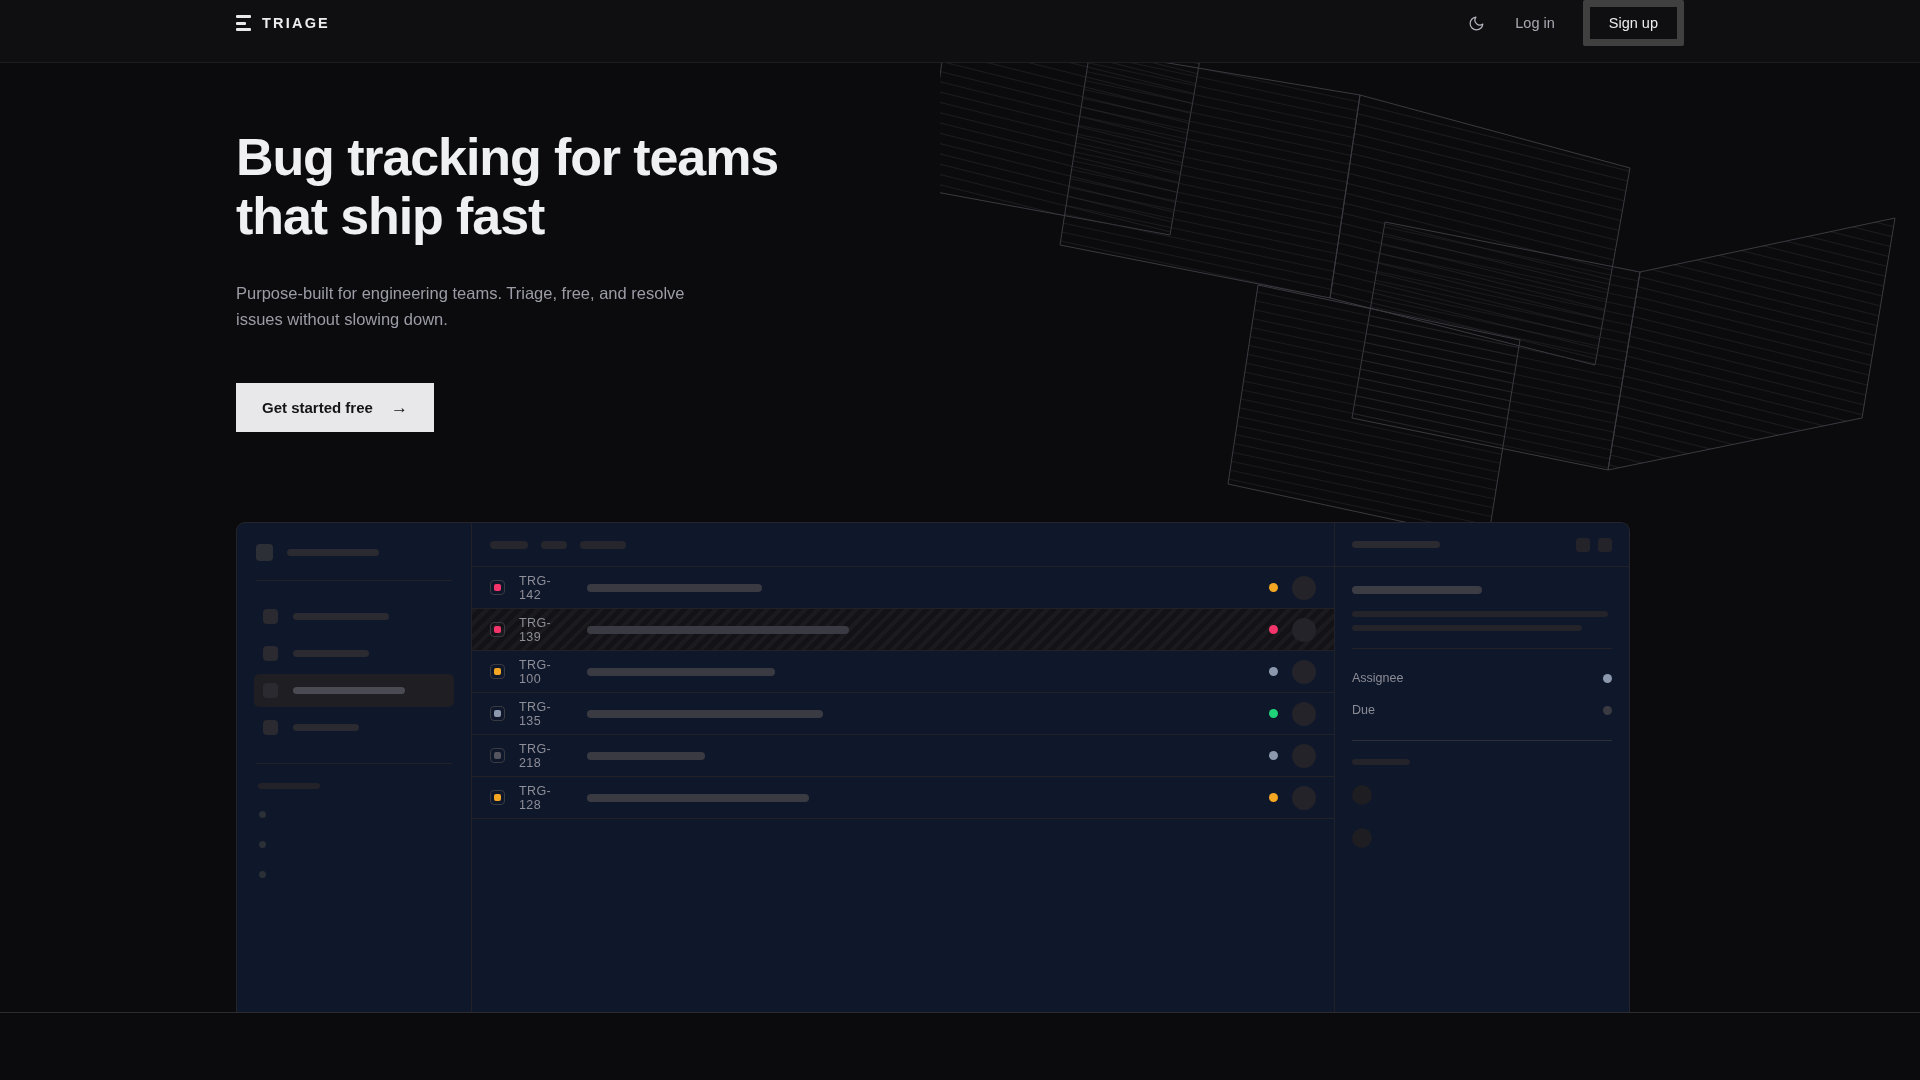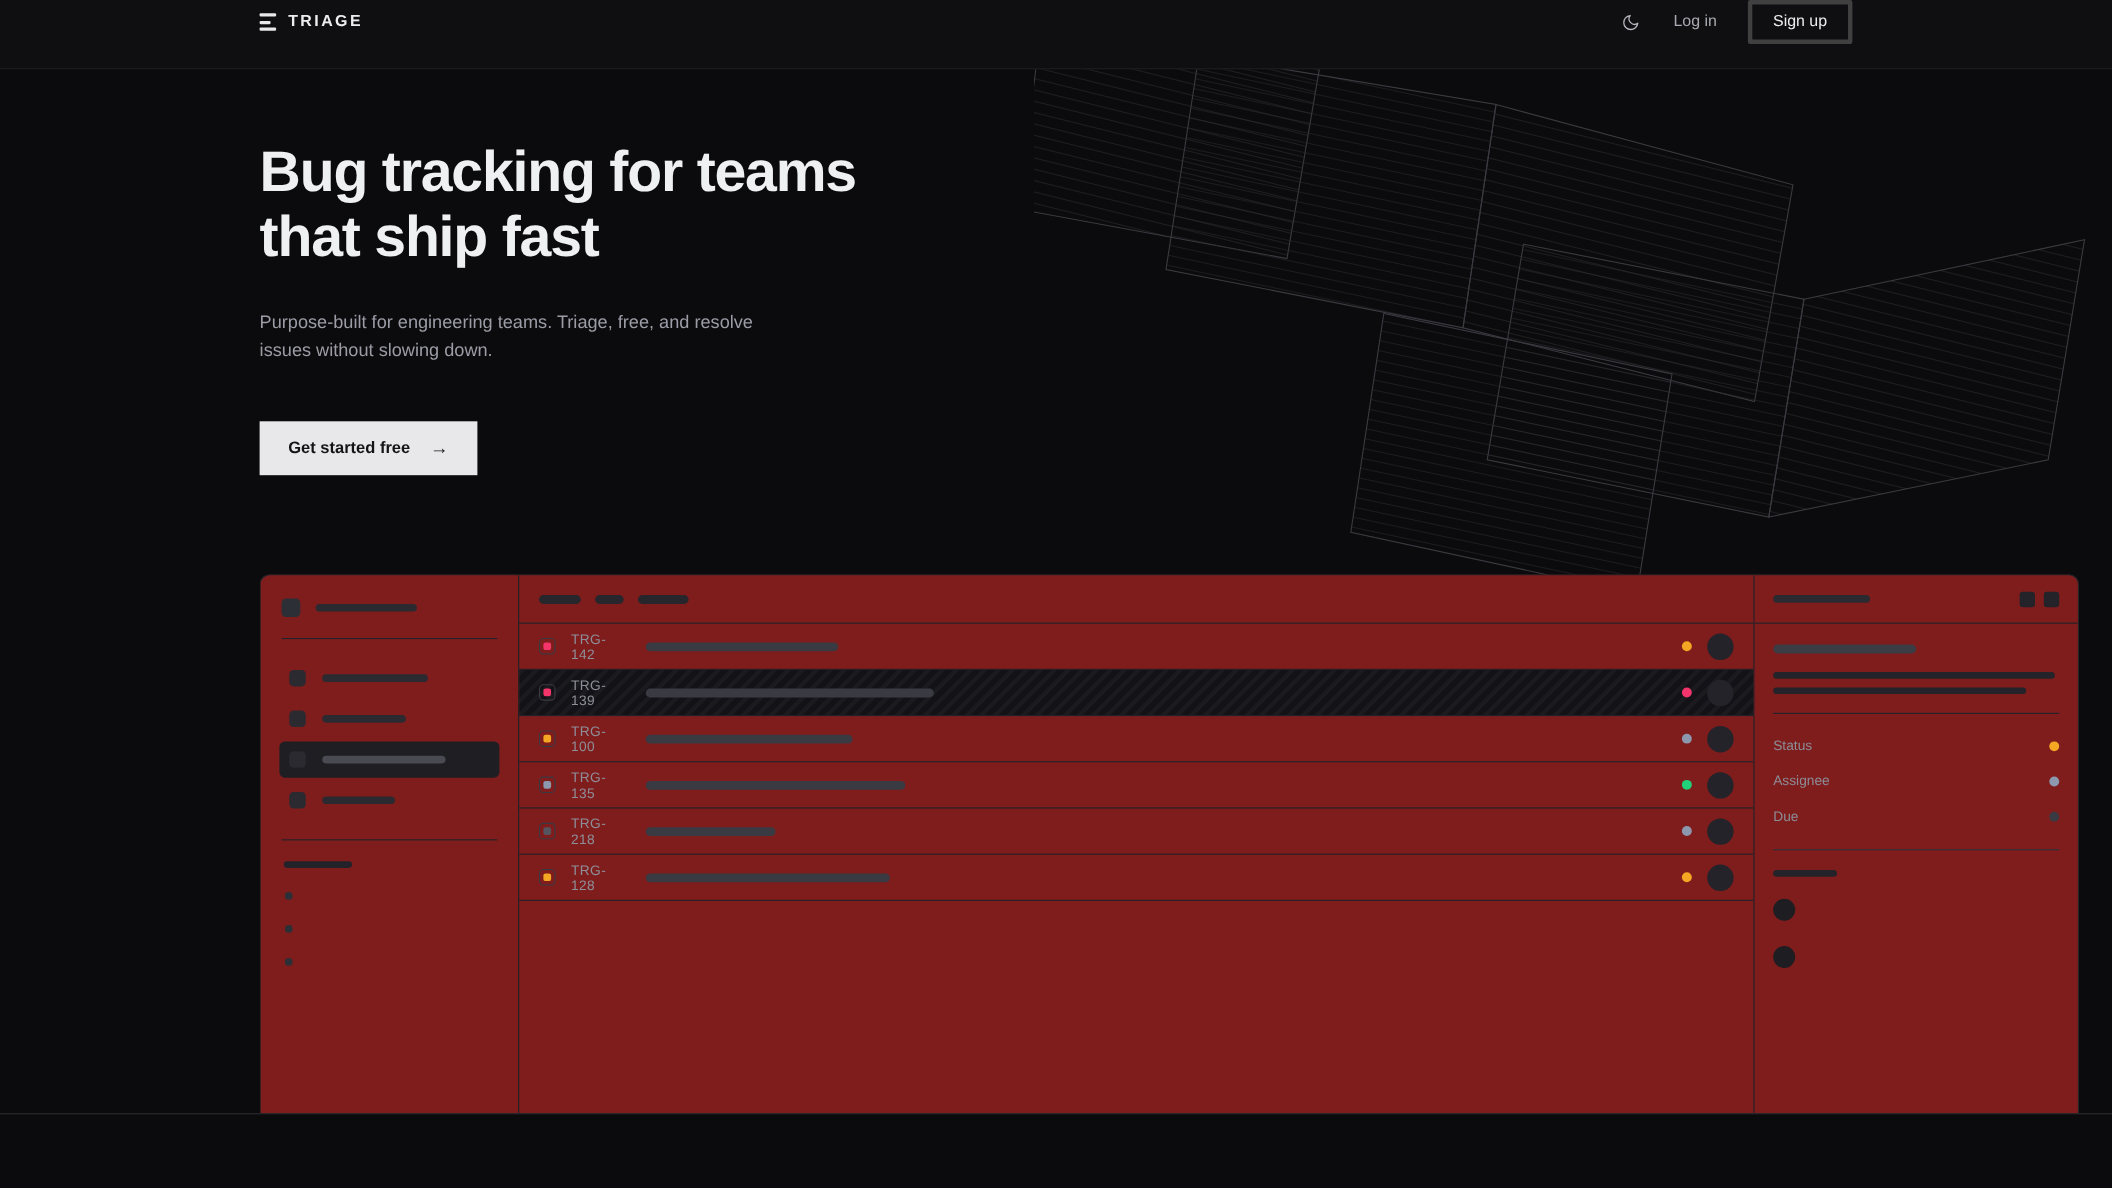"Sign up" .signup-btn { border: 4px solid #404040 -> 7px solid #404040 }
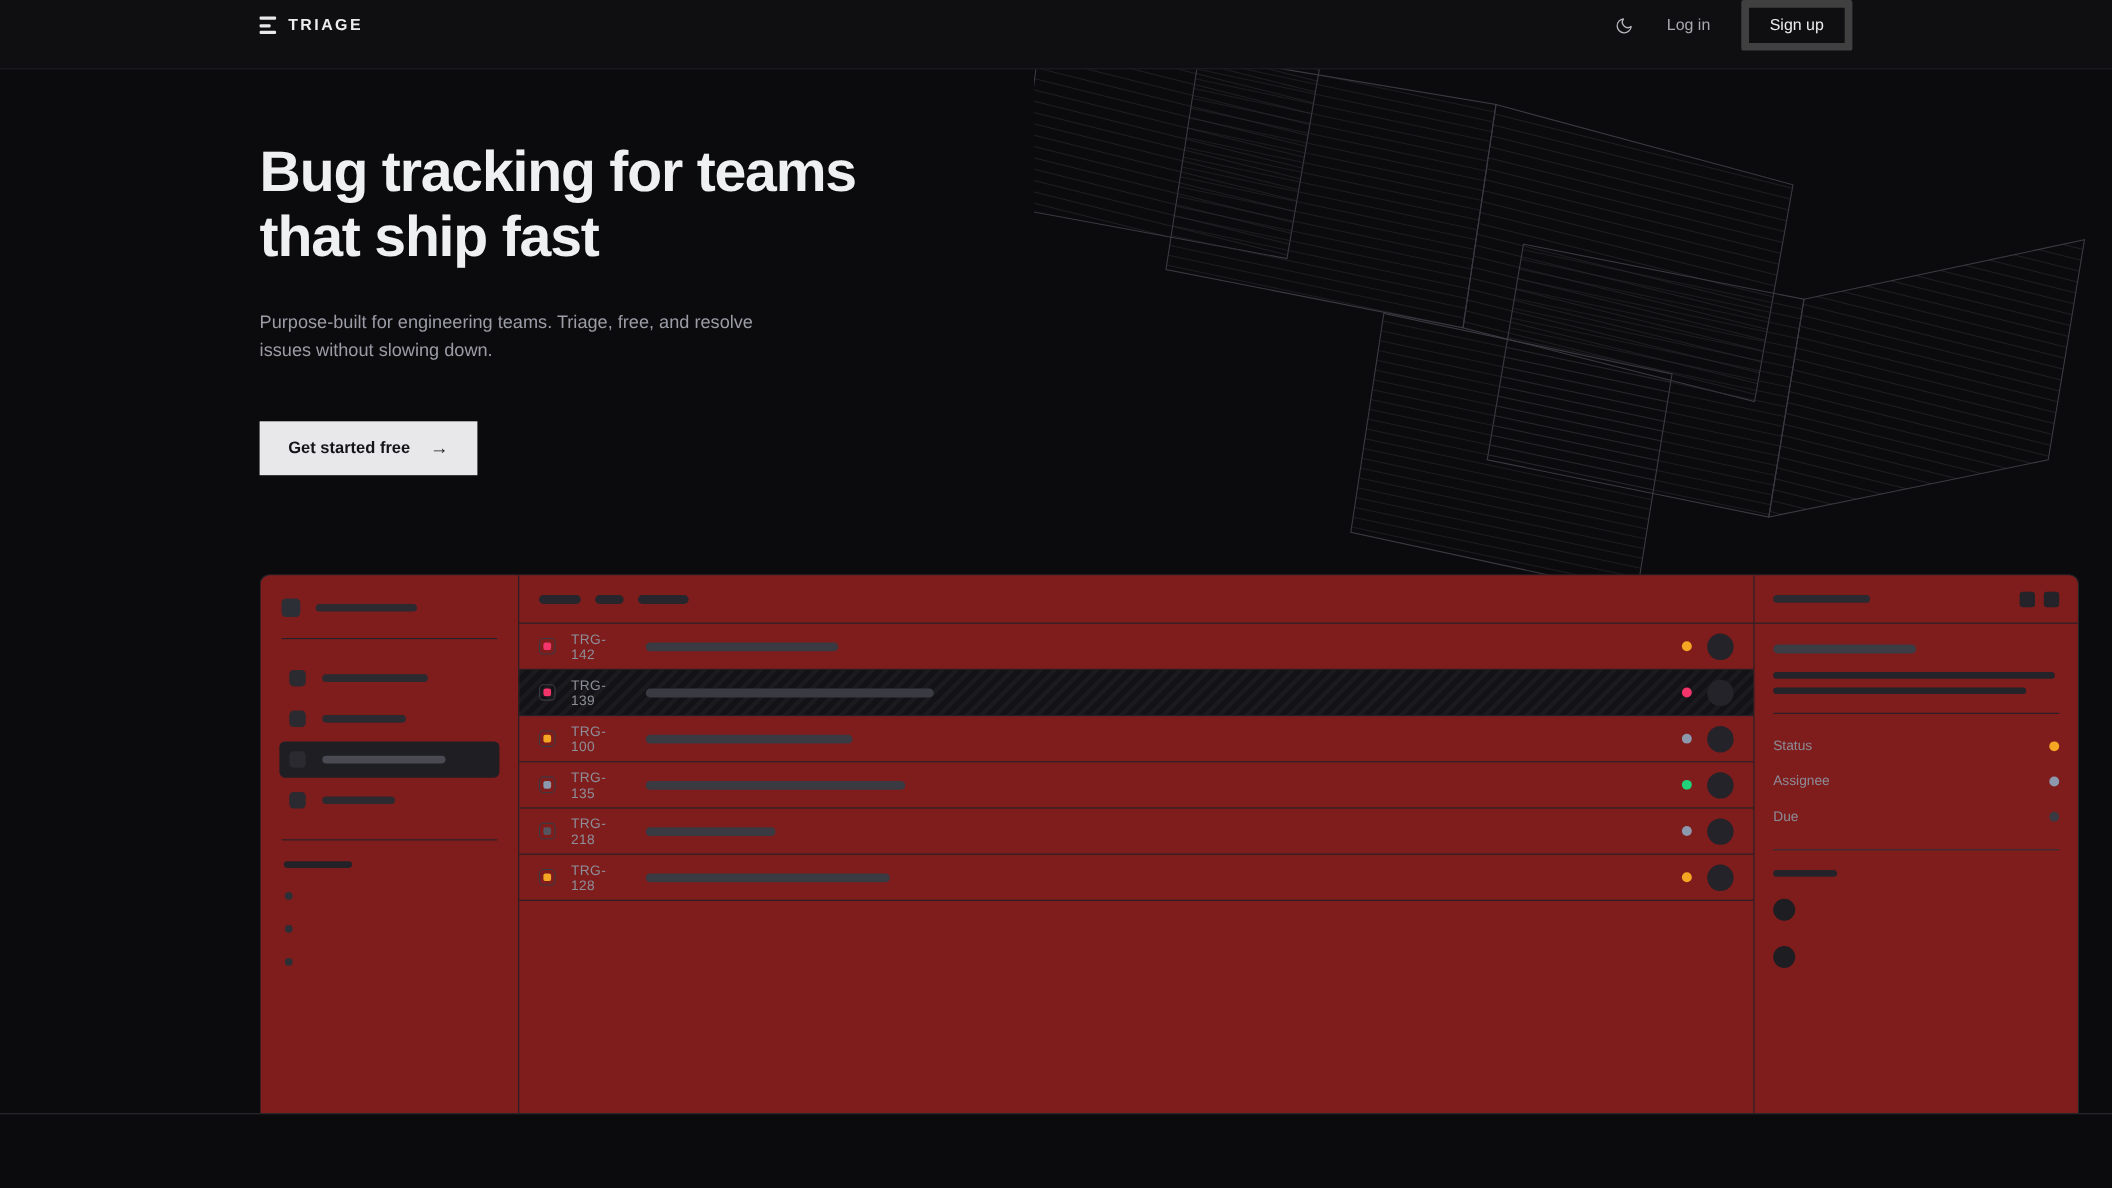"TRG-142" .mock { background: #7f1d1d -> #0f172a; width: 1654px -> 1394px }
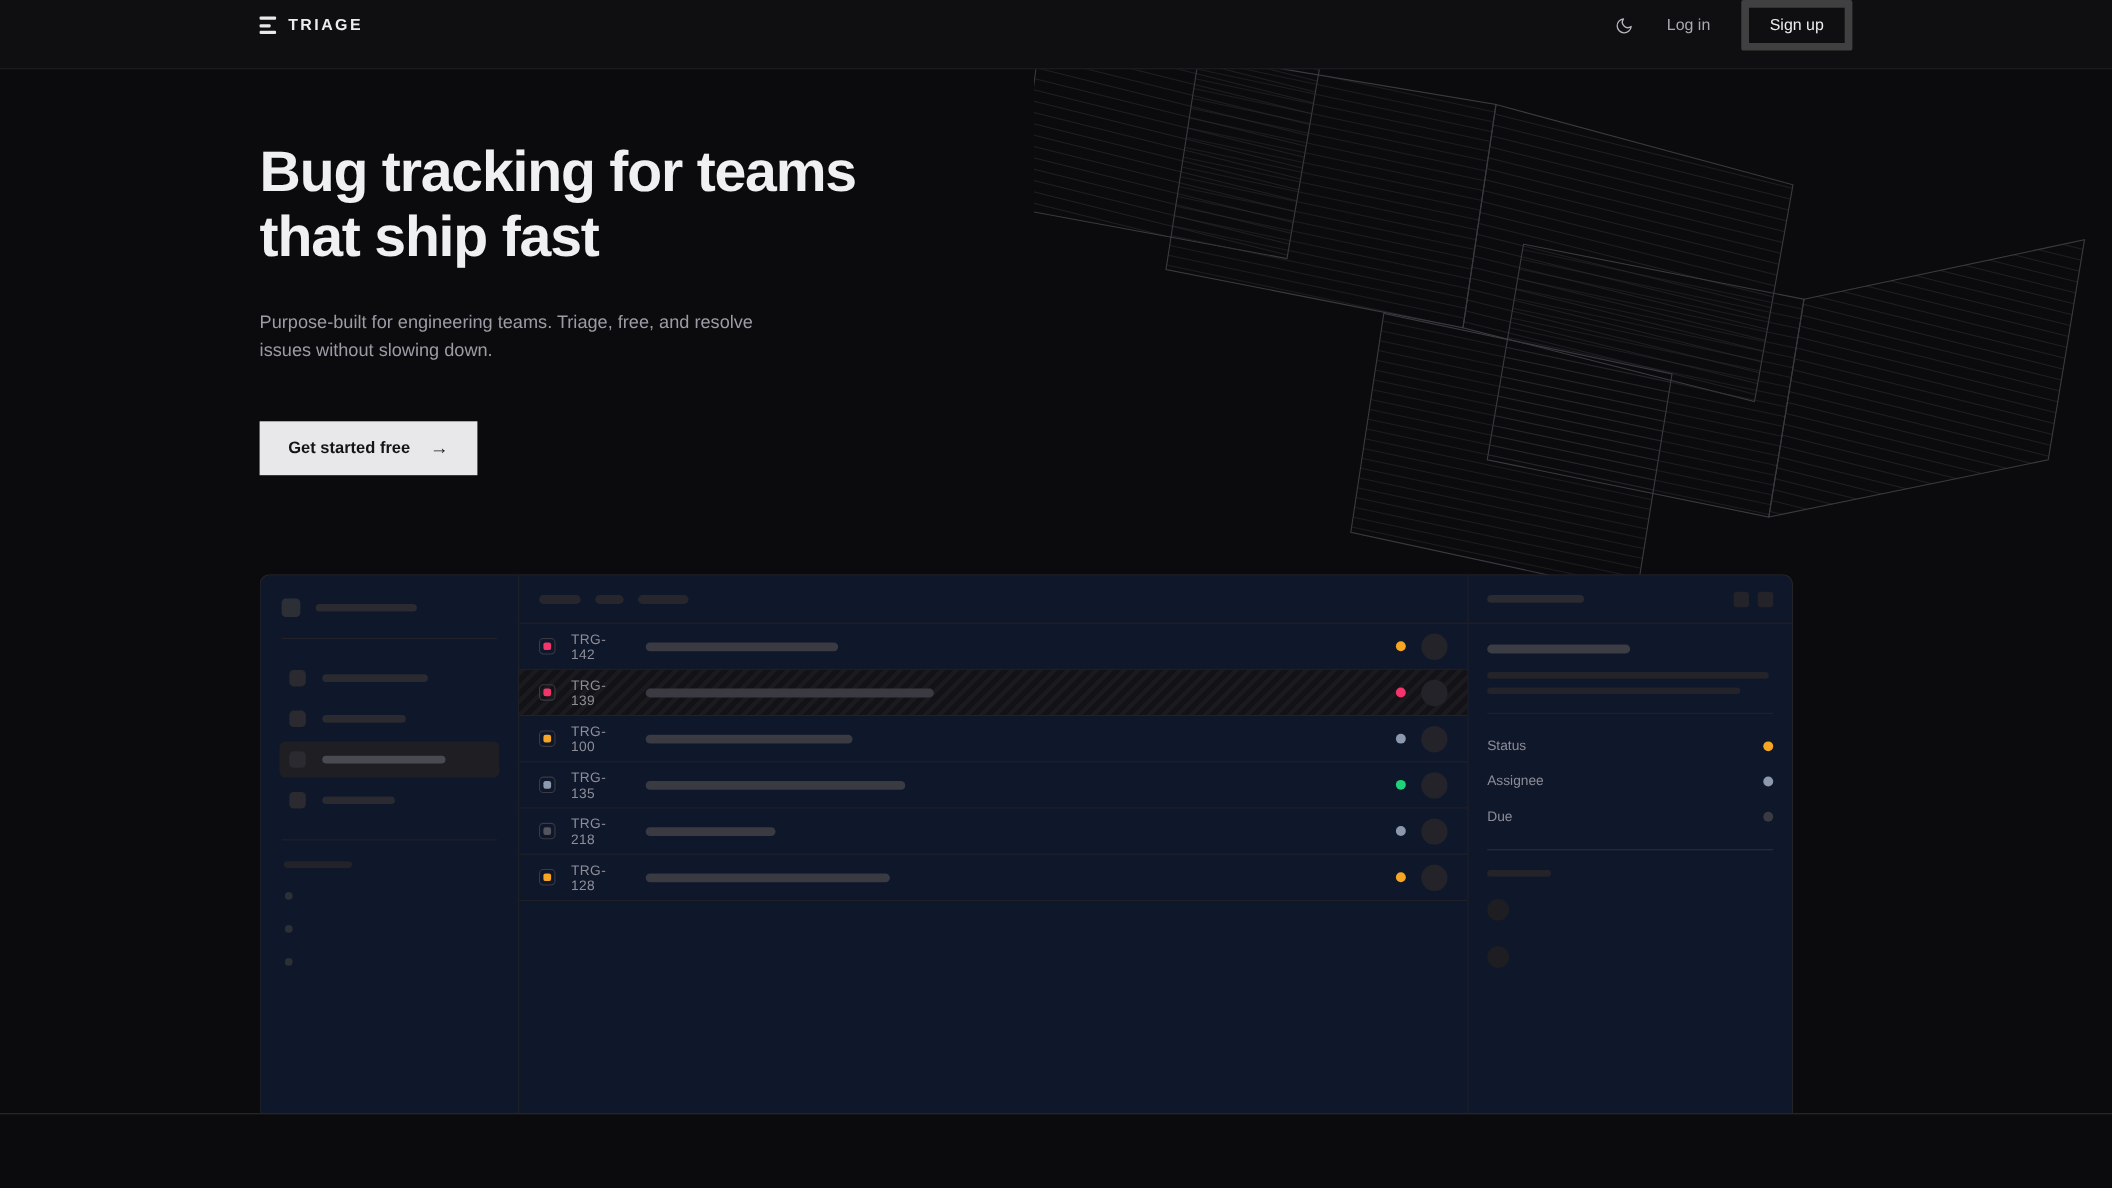"Status" div.d-field { html: <div> <span>Status</span> <span></span> </div> -> none }
